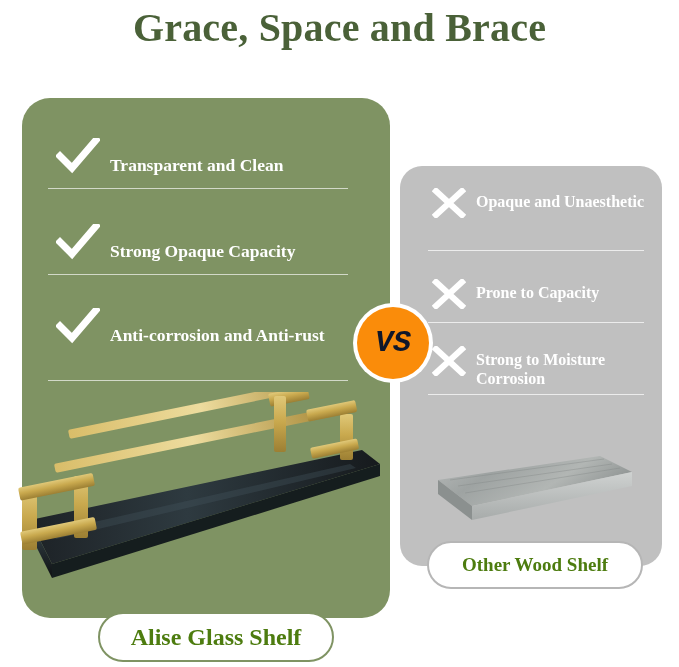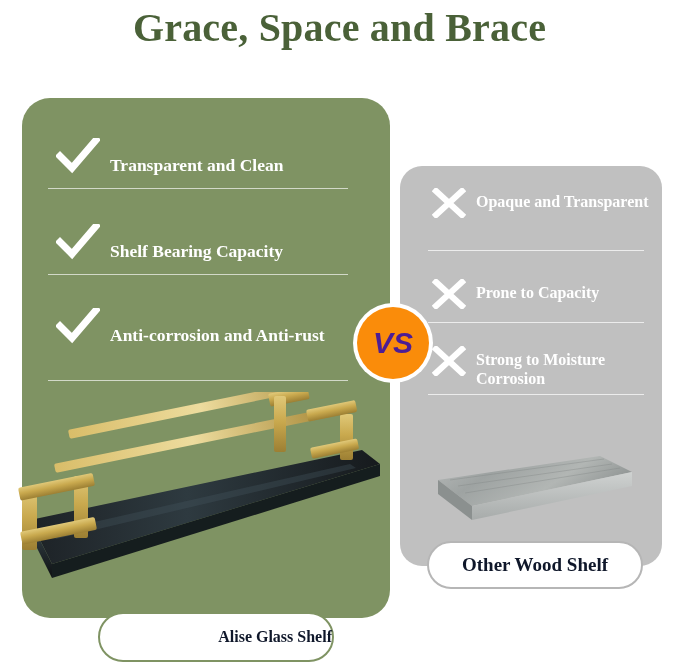"Opaque and Transparent" div.label { text: Transparent -> Unaesthetic }
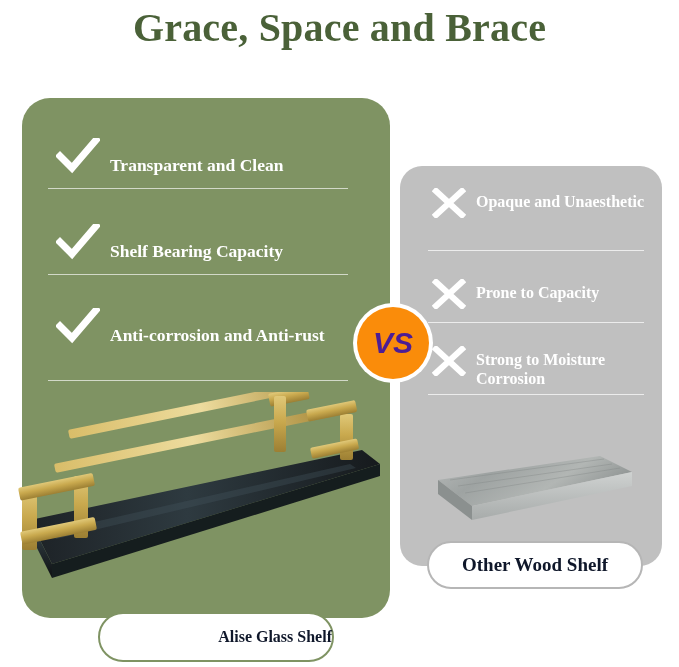"Shelf Bearing Capacity" div.label { text: Shelf Bearing -> Strong Opaque }
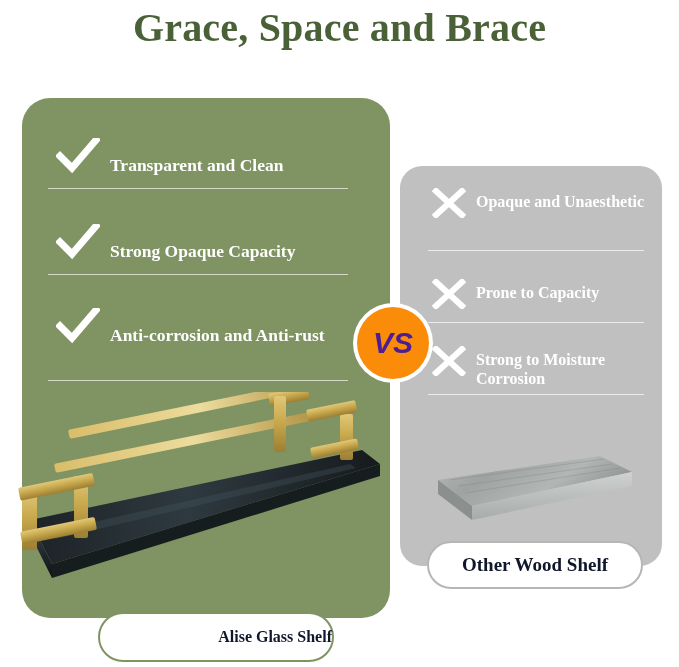"VS" .vs-badge span { color: #4c1d95 -> #0f172a; font-family: Liberation Sans, sans-serif -> Liberation Mono, monospace }
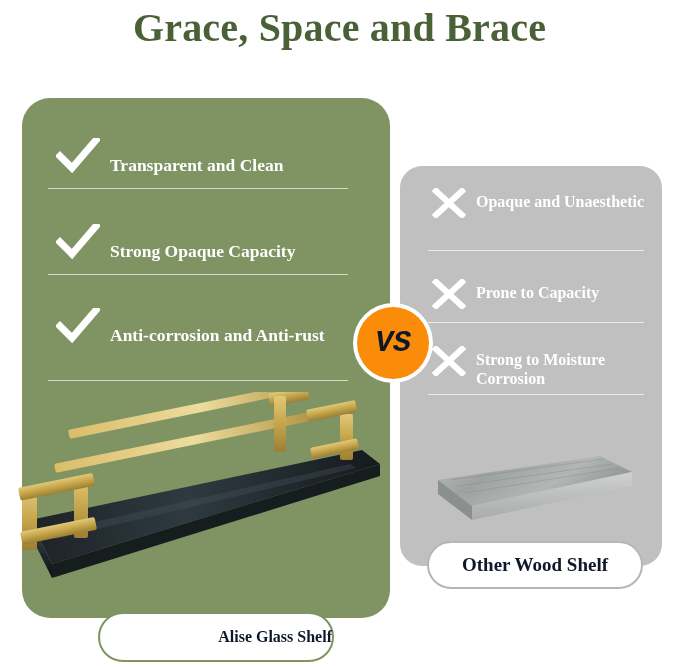"Other Wood Shelf" .pill { color: #0f172a -> #4d7c0f }
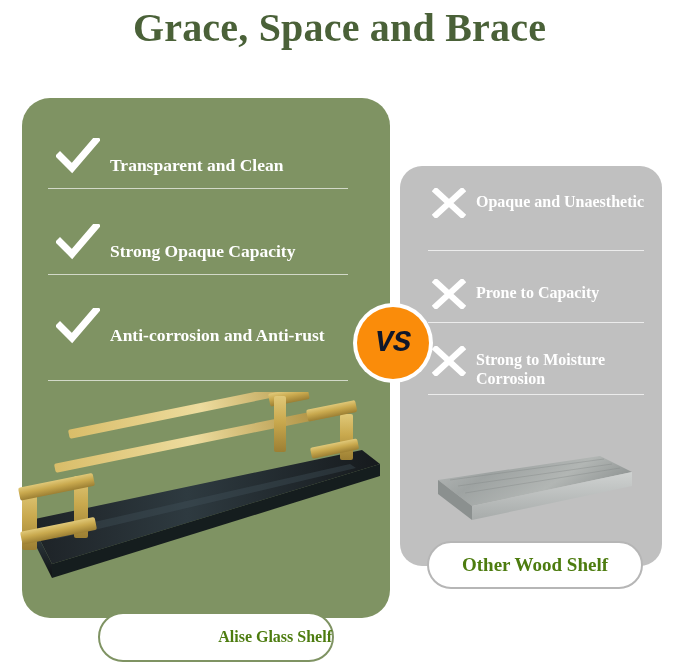"Alise Glass Shelf" .pill-left { font-size: 16px -> 24px; justify-content: flex-end -> none }
